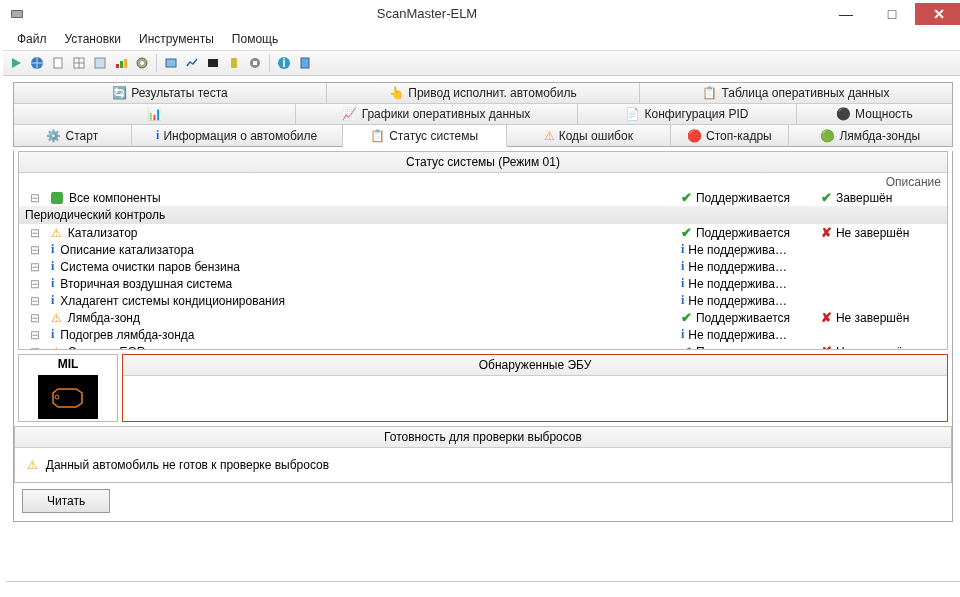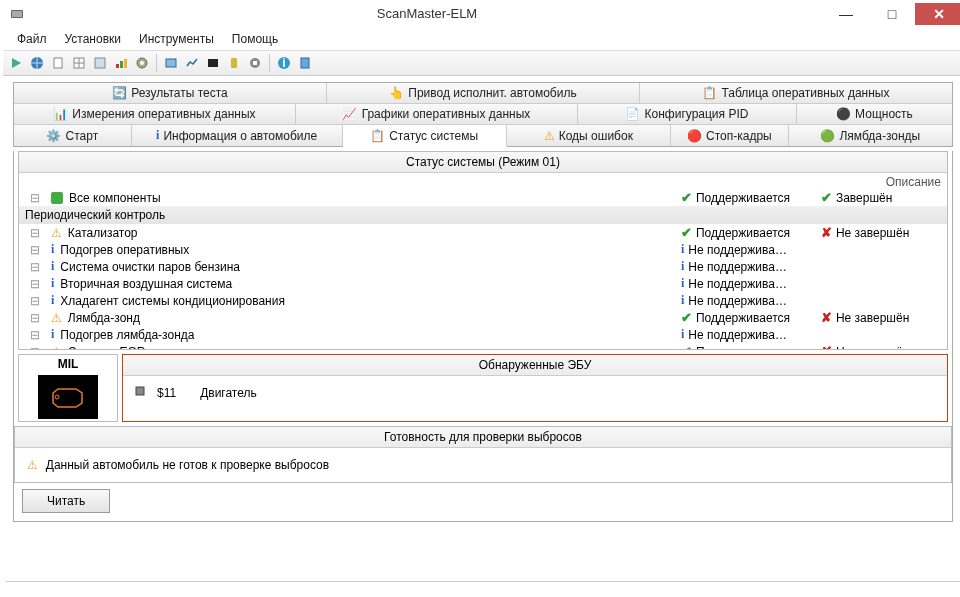"Измерения оперативных данных" span { html: <span>Измерения оперативных данных</span> -> none }
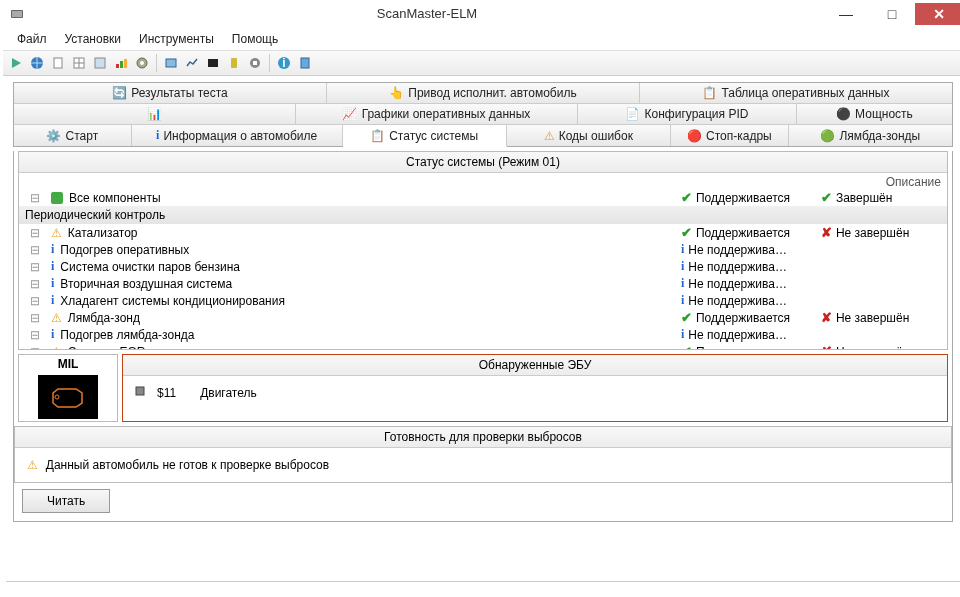"Подогрев оперативных" span { text: Подогрев оперативных -> Описание катализатора }
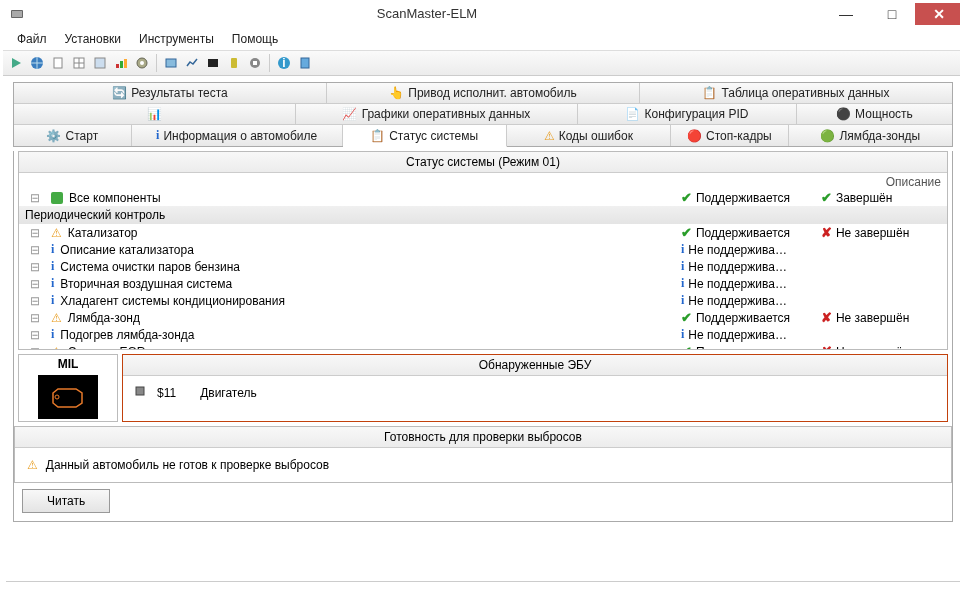"$11" div.ecu-body { html: <div> <span><svg> <rect></rect> </svg></span> <span>$11</span> <span>Двигатель</span> </div> -> none }
